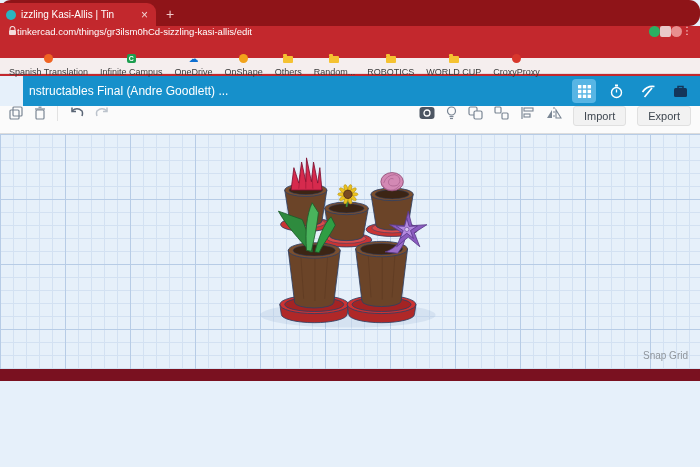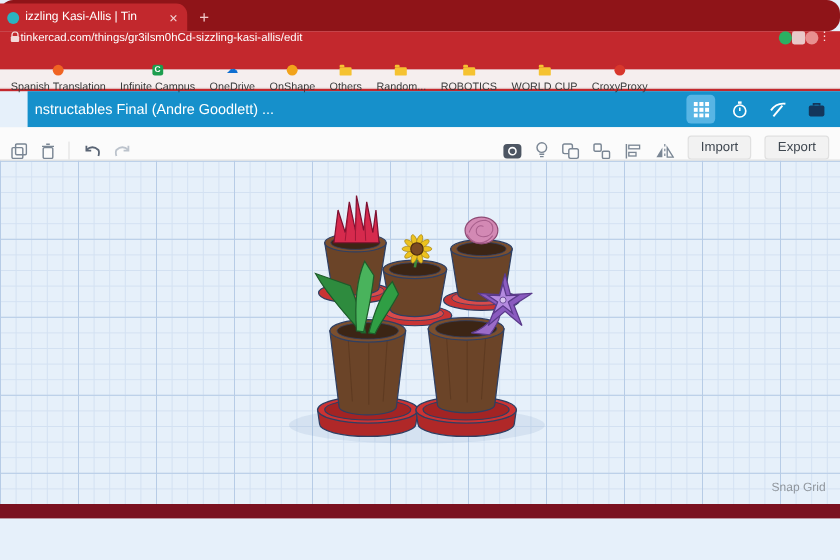"Import" .apptoolbar { align-items: flex-end -> flex-start }
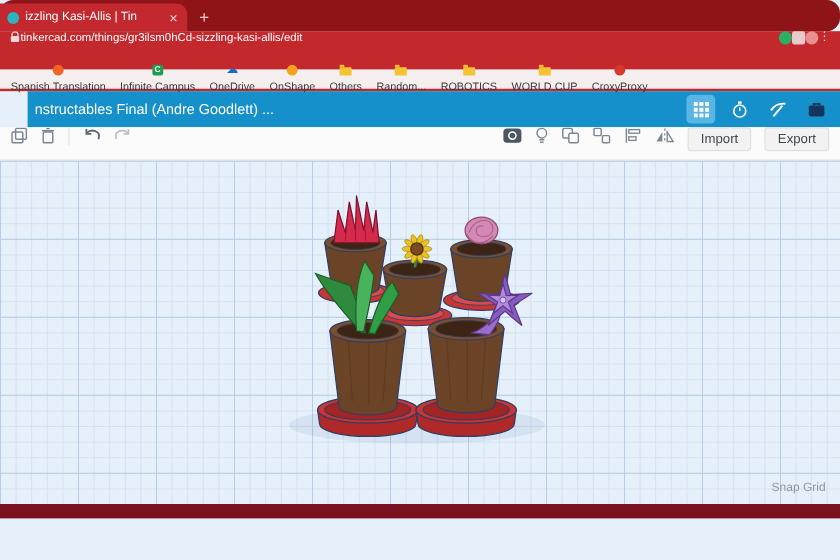"Snap Grid" .canvas { height: 286px -> 235px }
